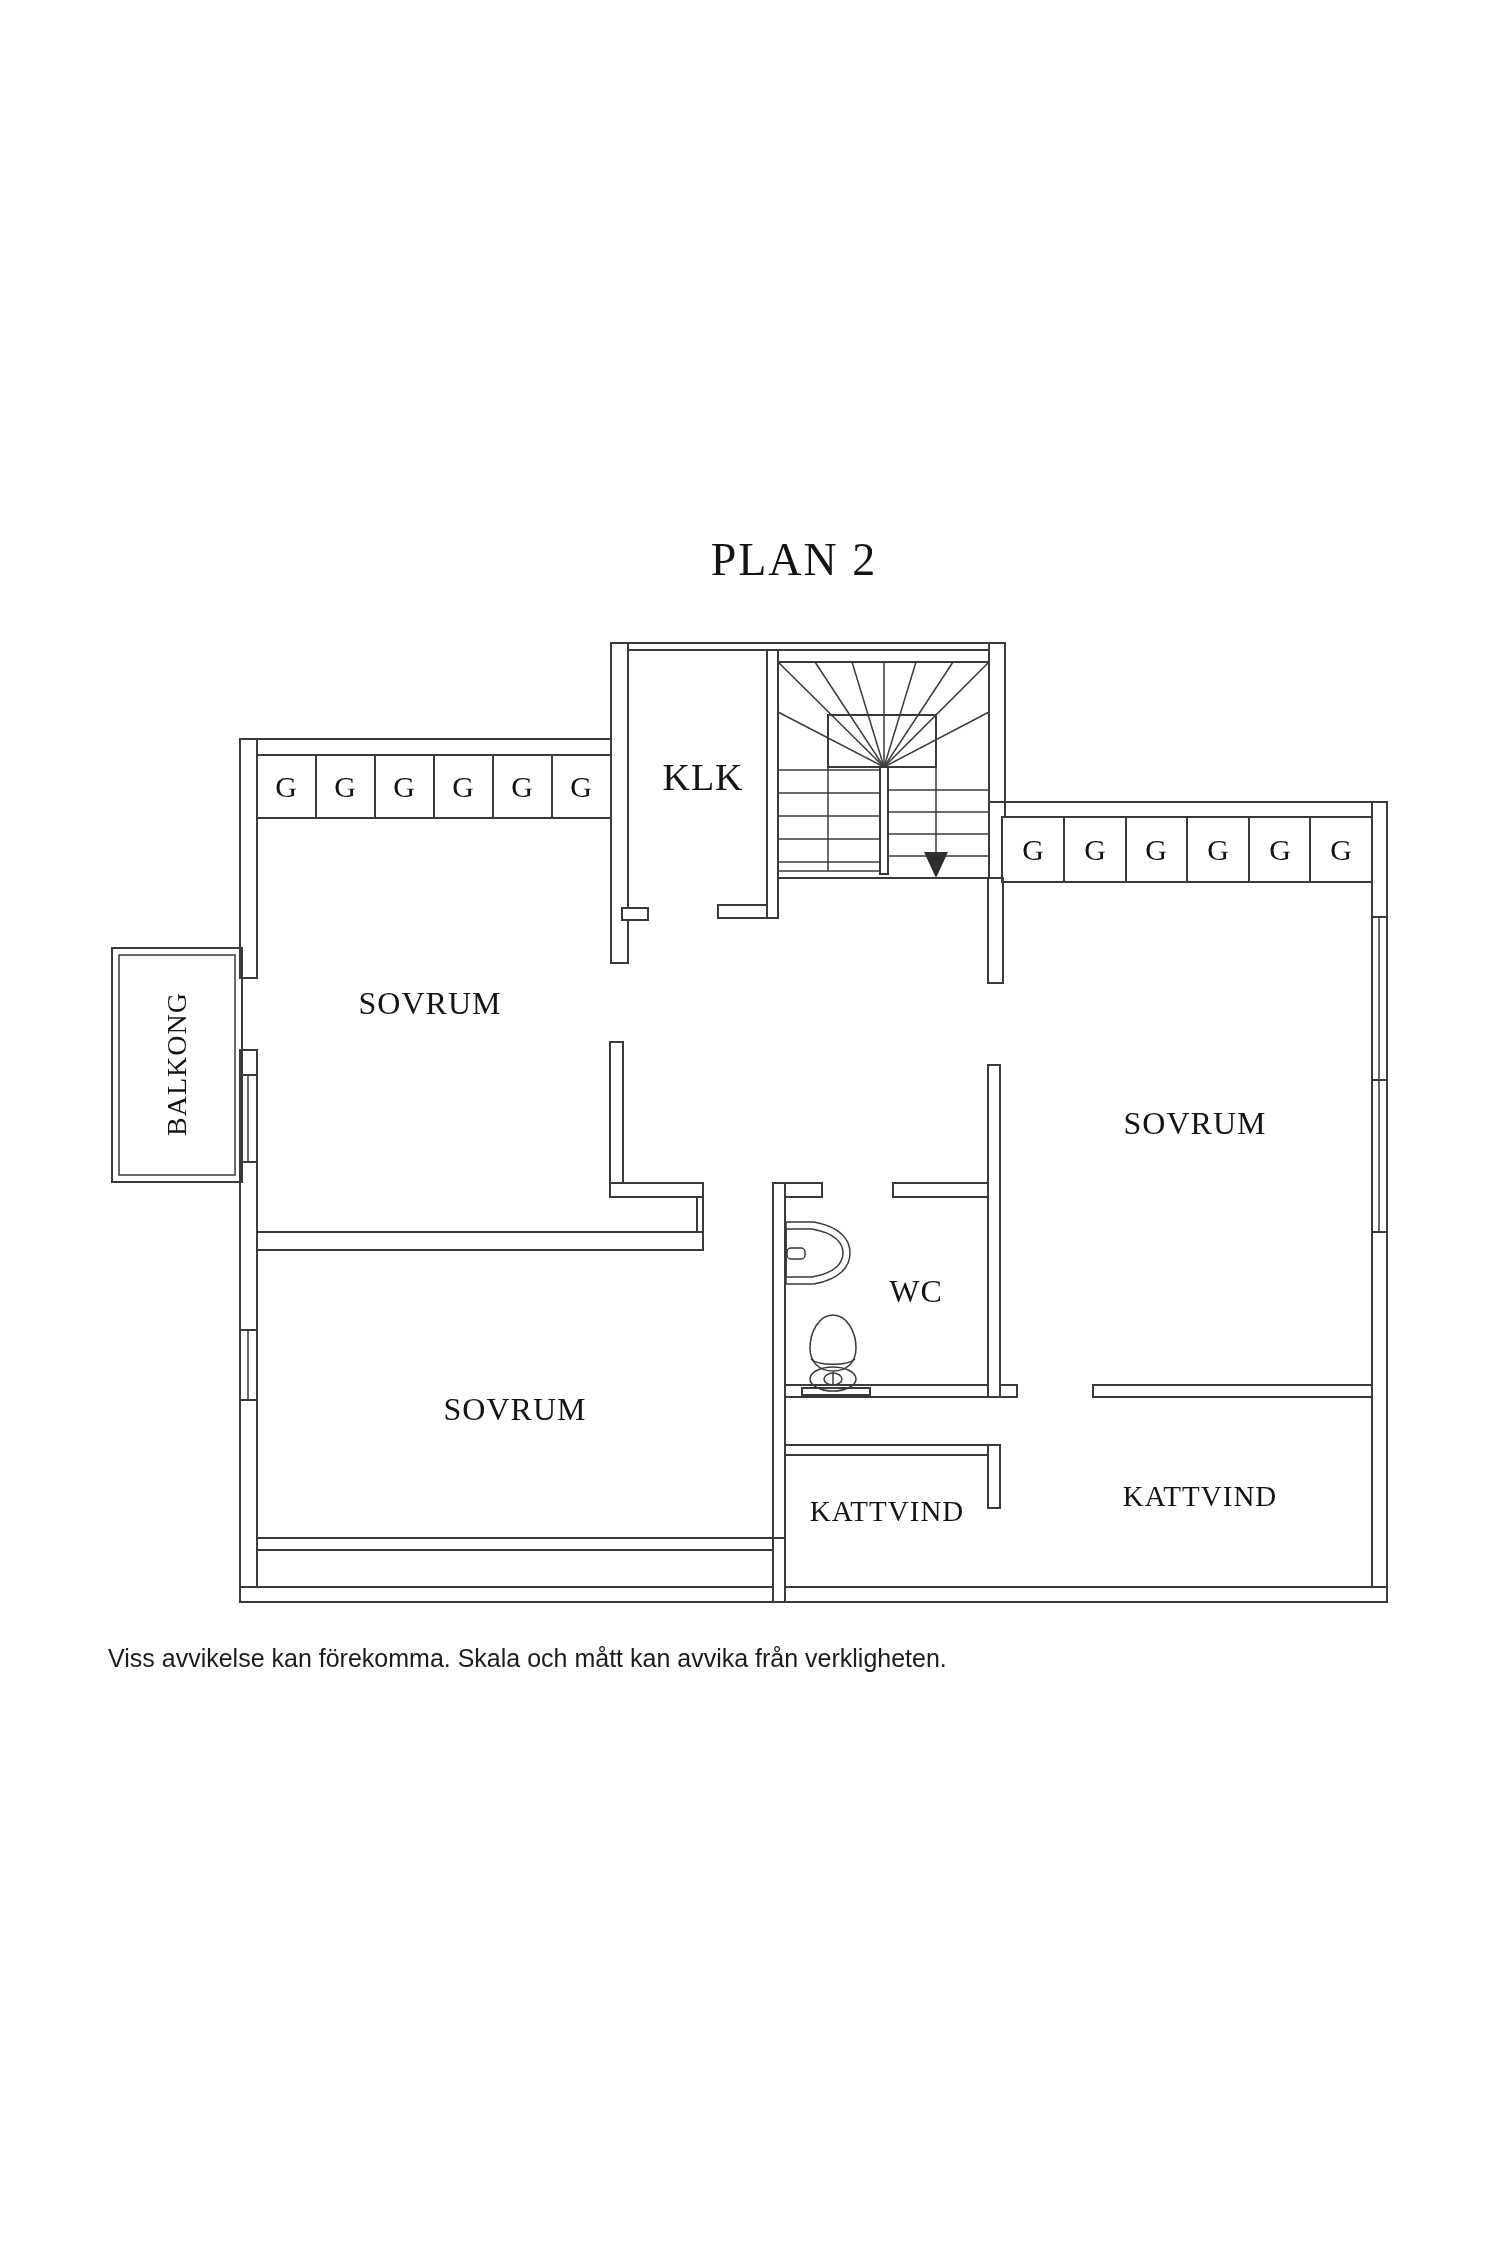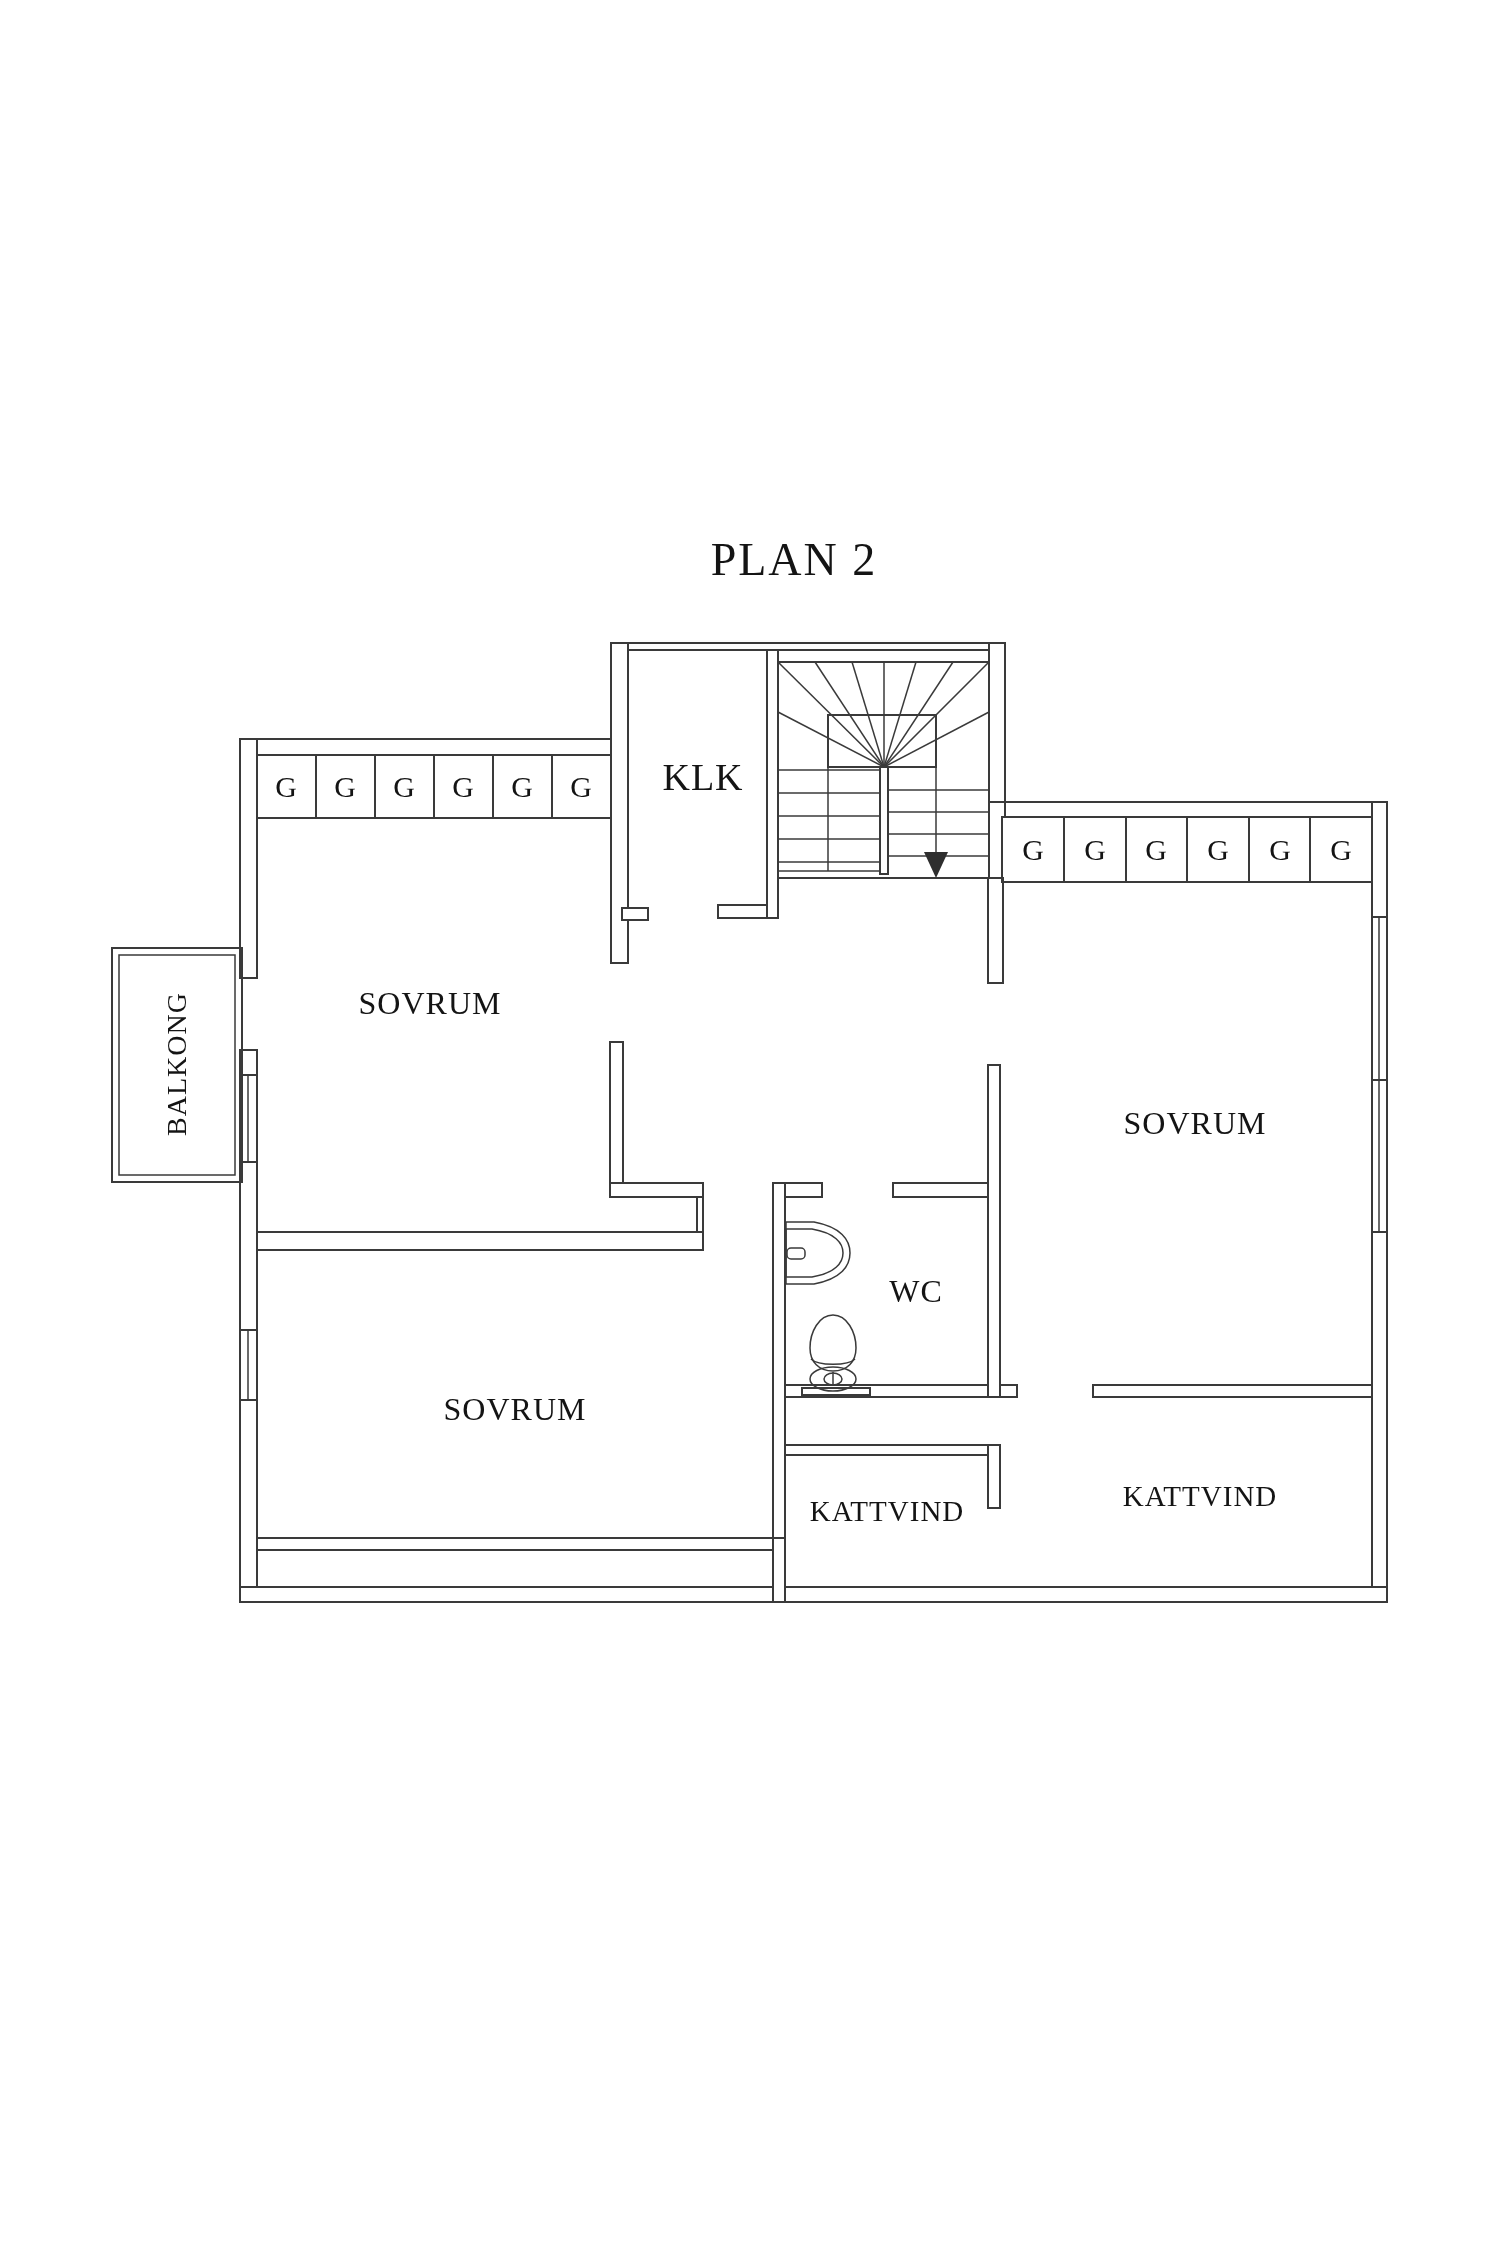"Viss avvikelse kan förekomma. Skala" div.disclaimer { html: none -> <div>Viss avvikelse kan förekomma. Skala och mått kan avvika från verkligheten.</div> }
